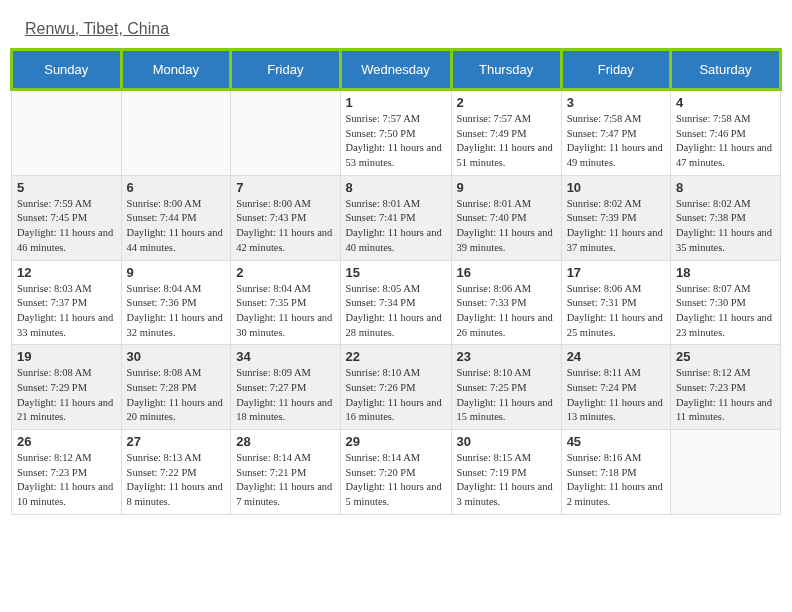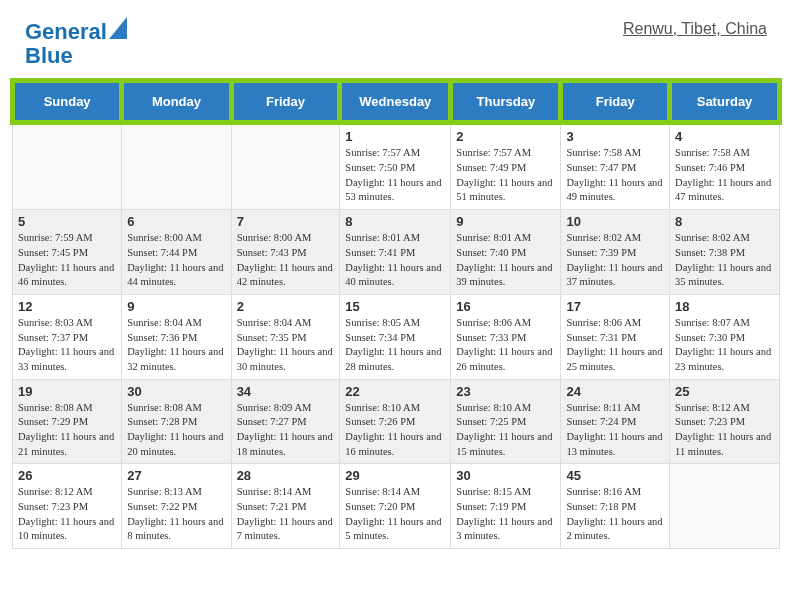"General" div.logo { html: <div> <div> <div> <span><span>General</span></span> <svg> <polygon></polygon> </svg> </div> <div> <span><span>Blue</span></span> </div> </div> </div> -> none }
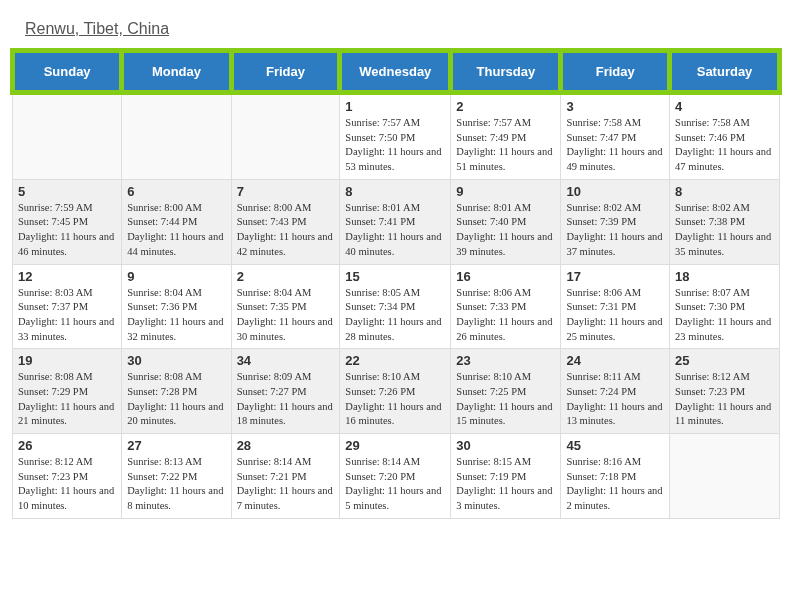"Sunday" .calendar th { border: 5px solid #84cc16 -> 3px solid #84cc16; font-weight: bold -> normal }
